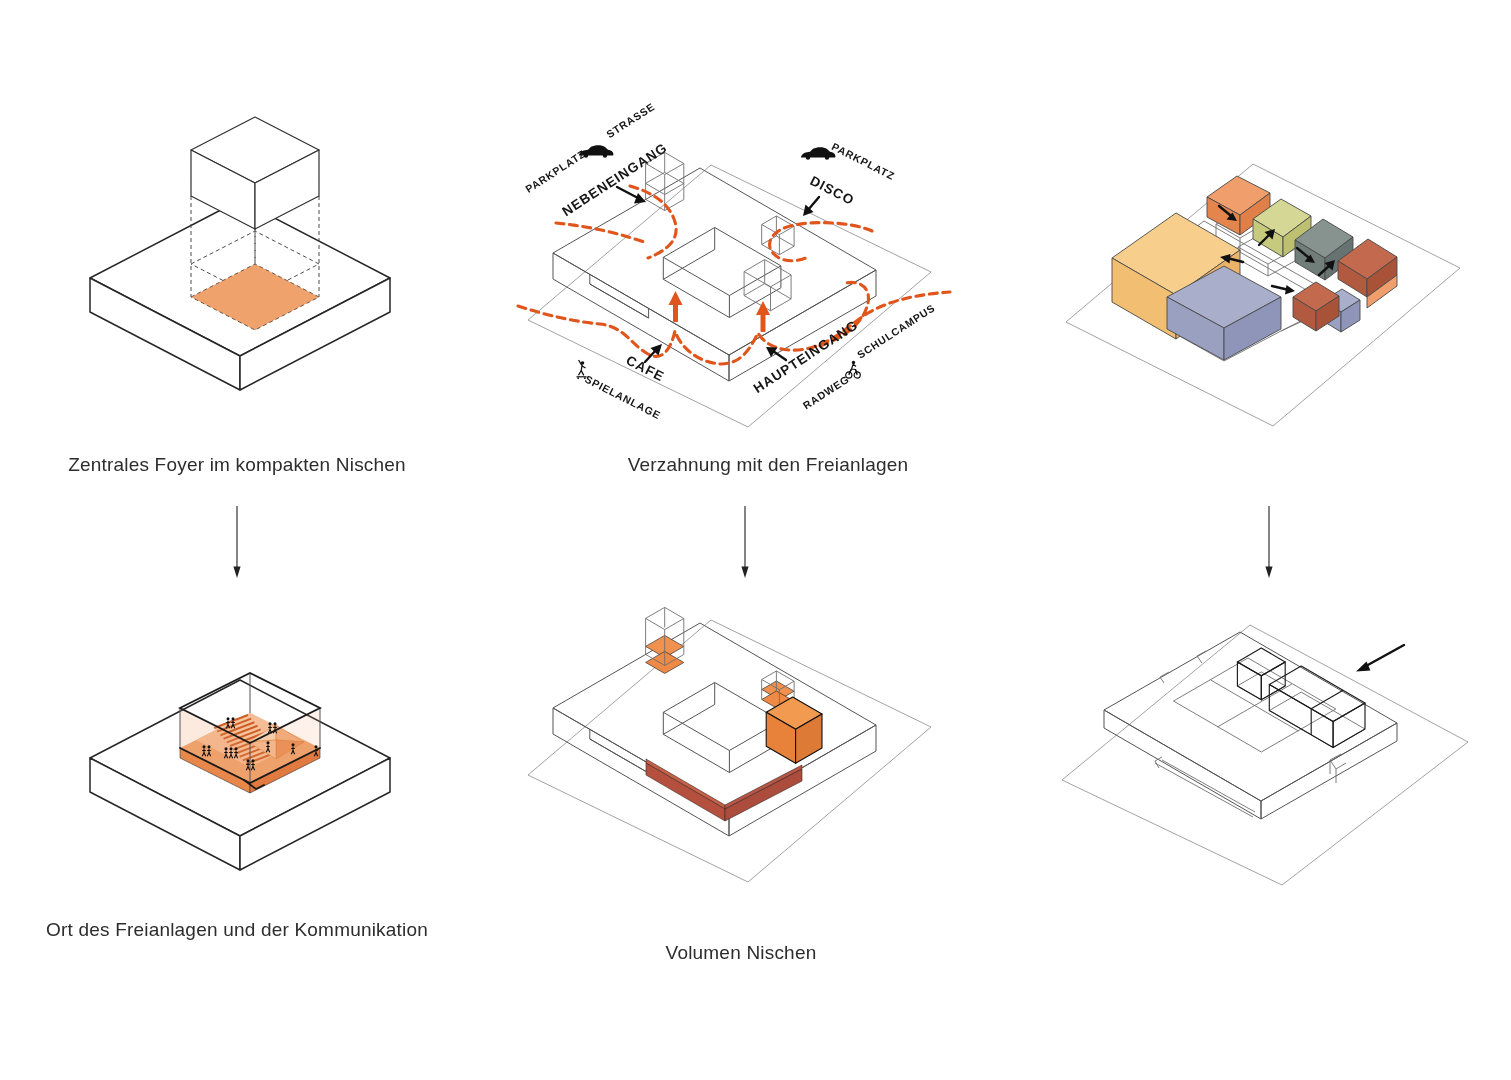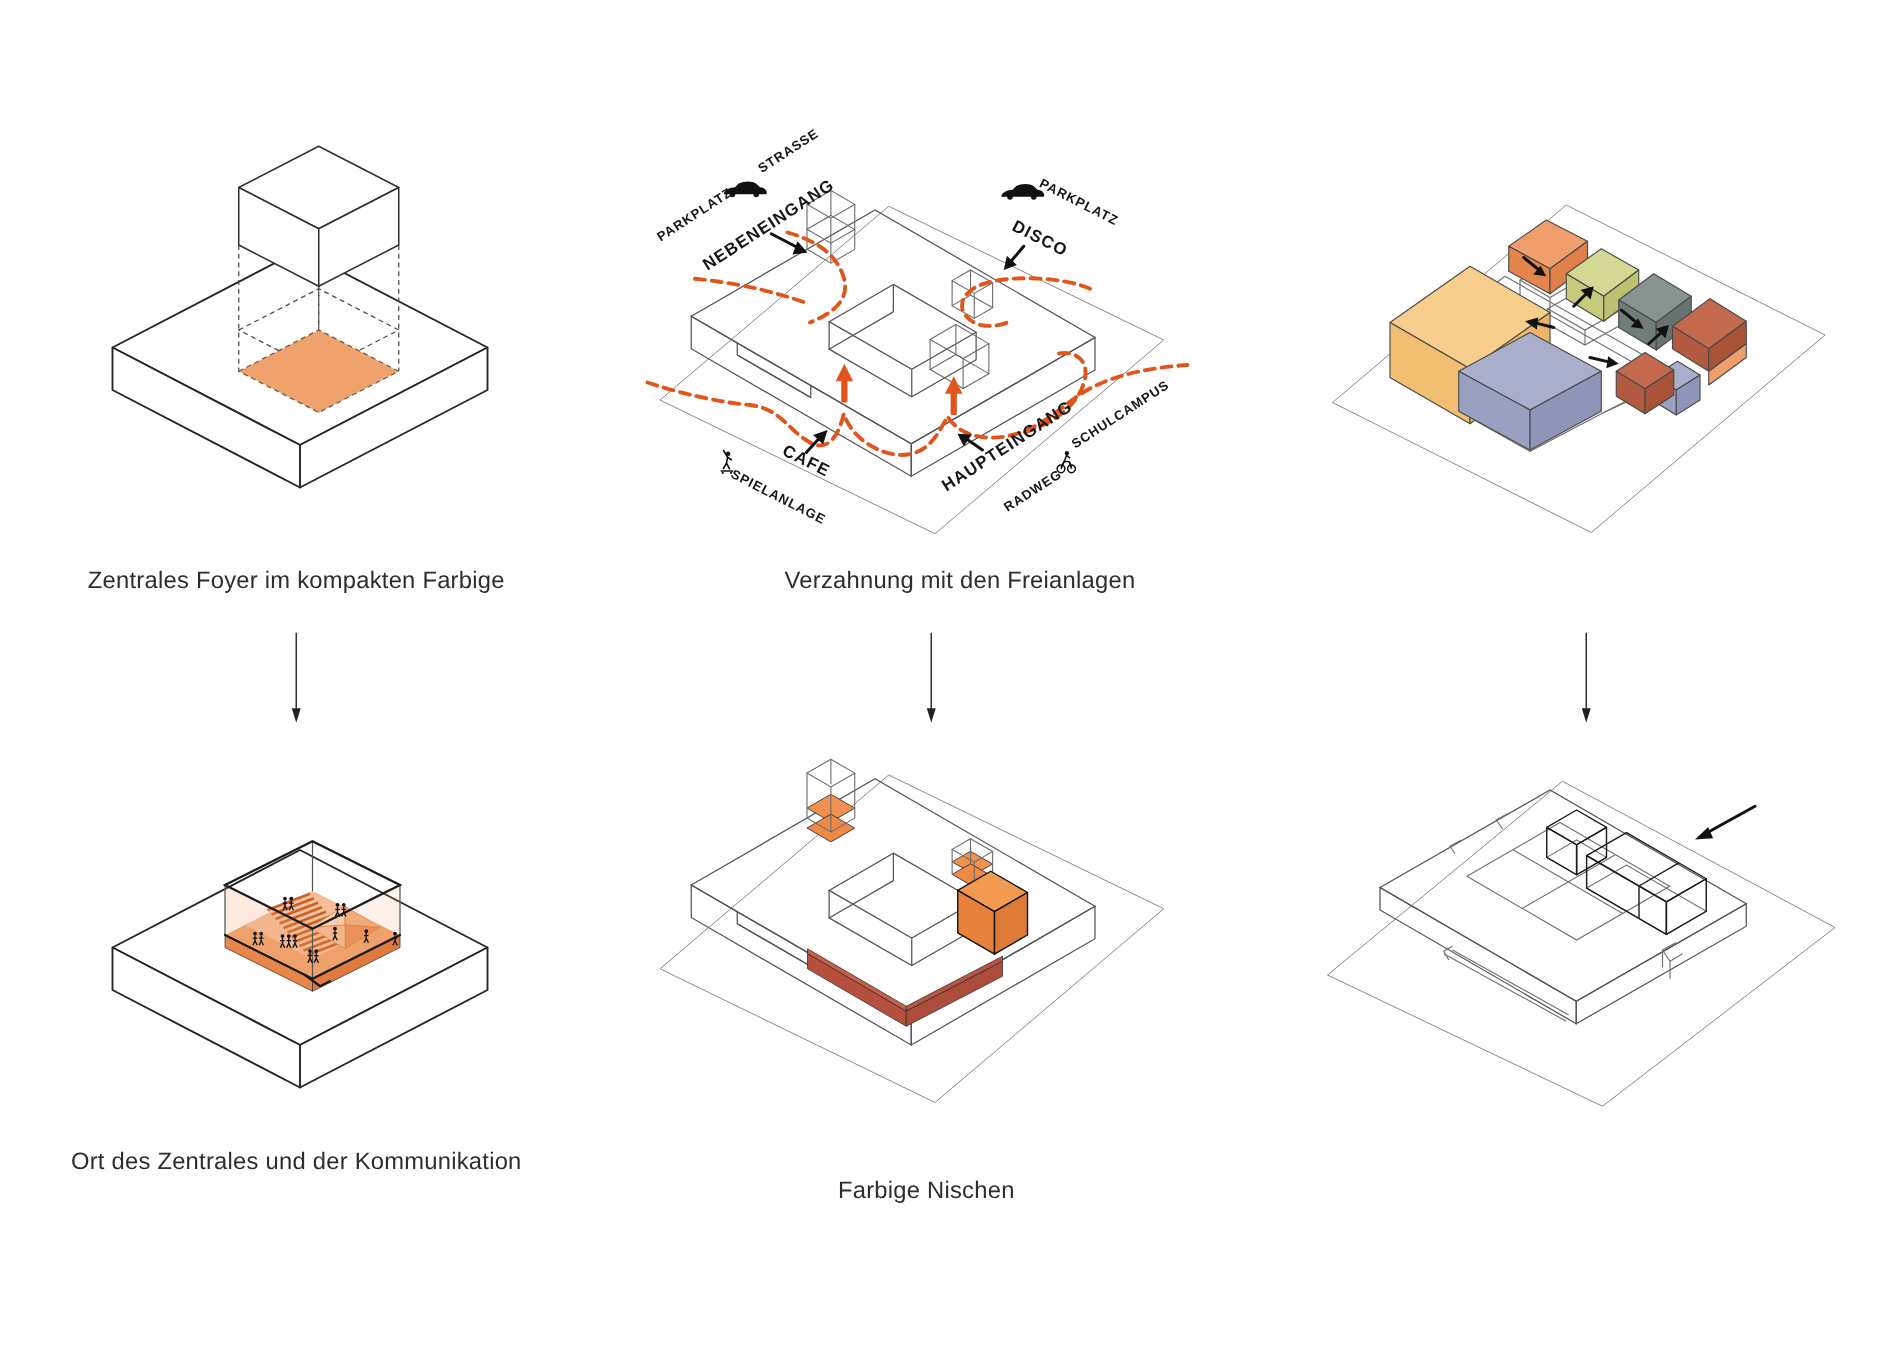"Zentrales Foyer im kompakten Farbige" div.caption { text: Farbige -> Nischen }
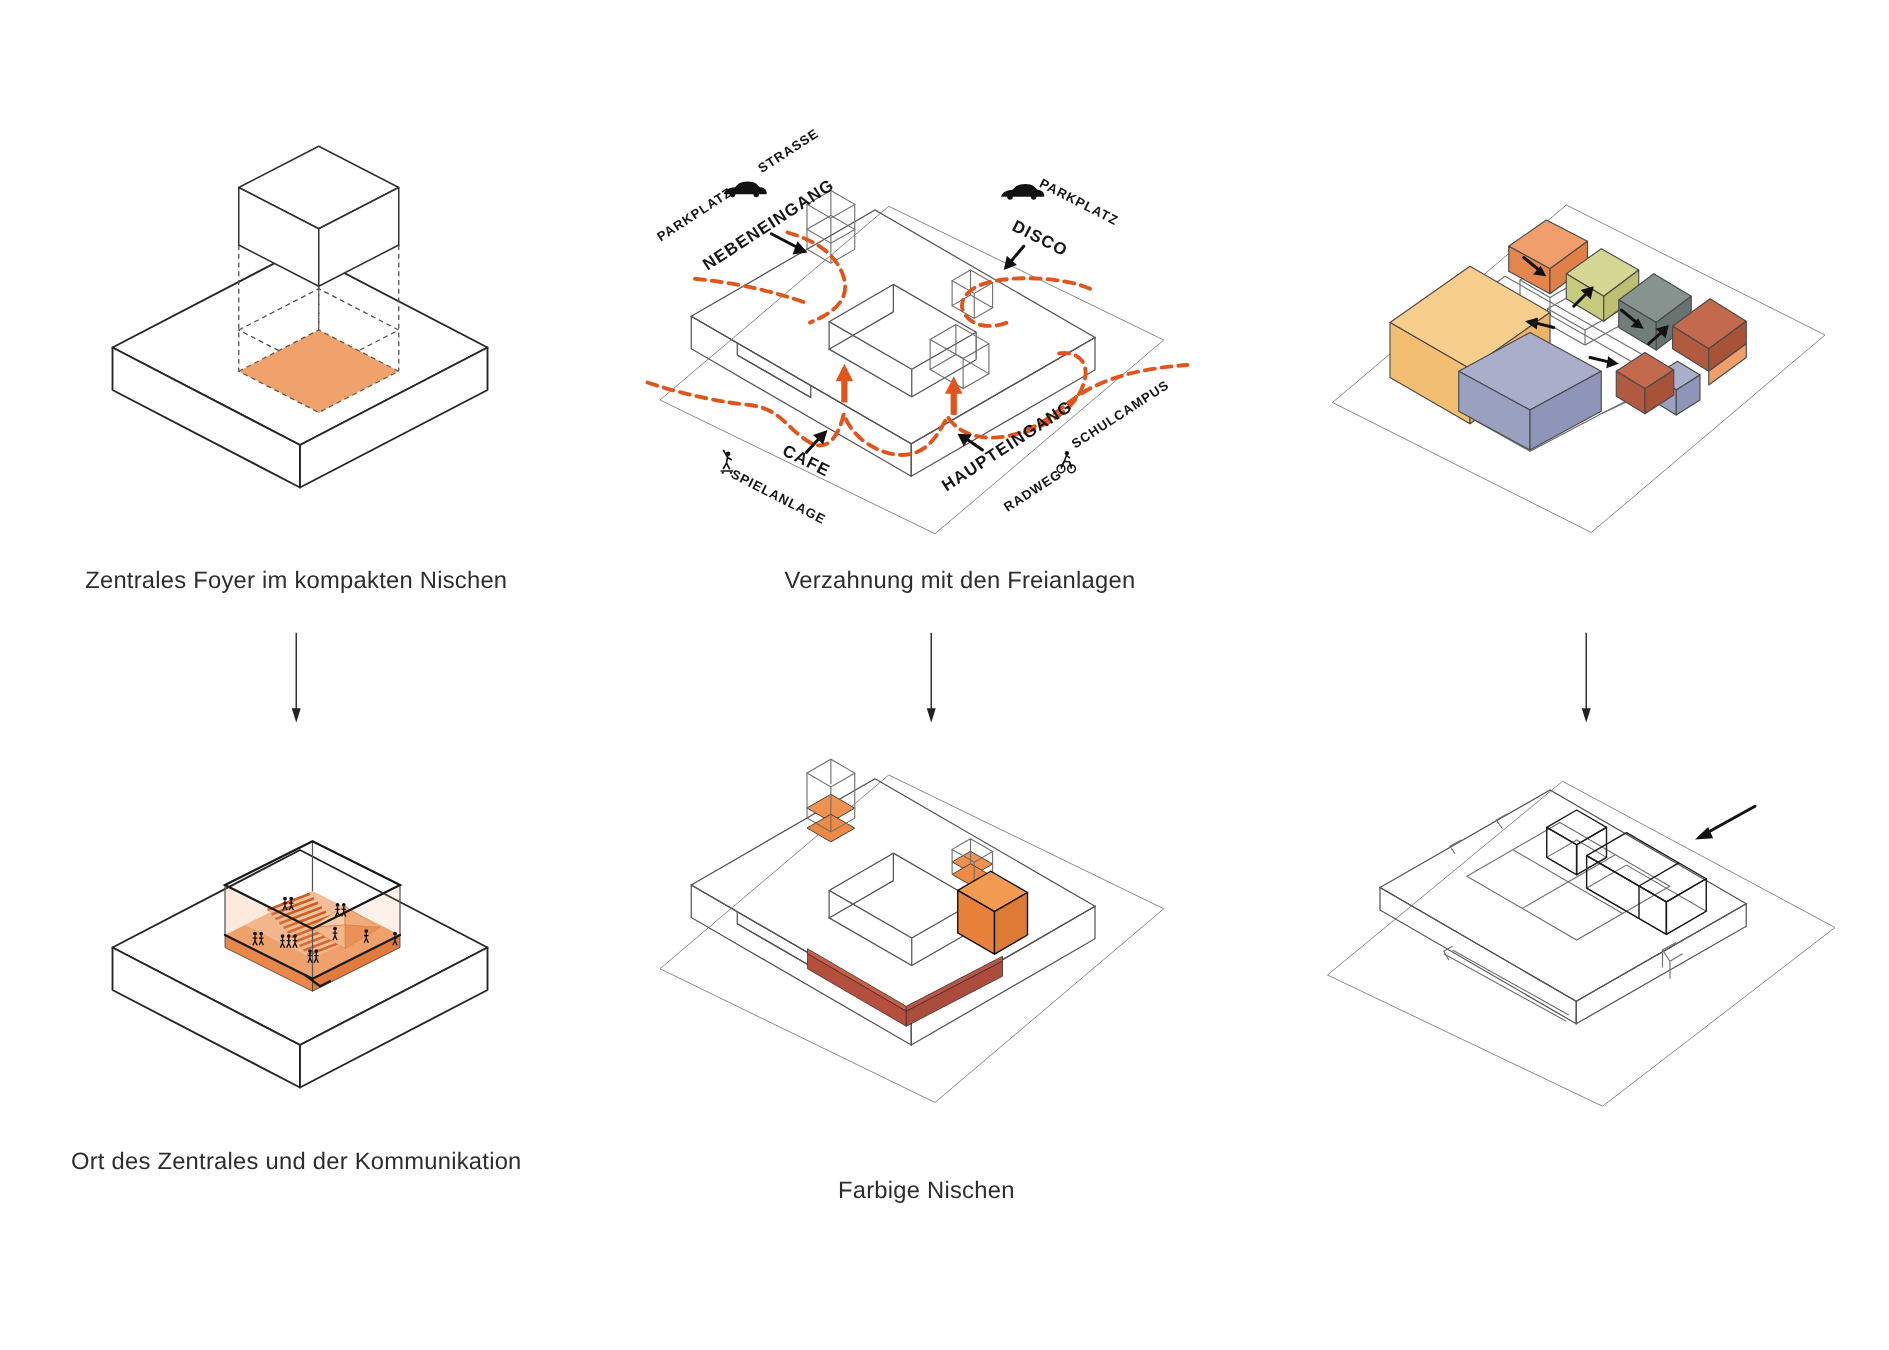"Ort des Zentrales und der" div { text: Zentrales -> Freianlagen }
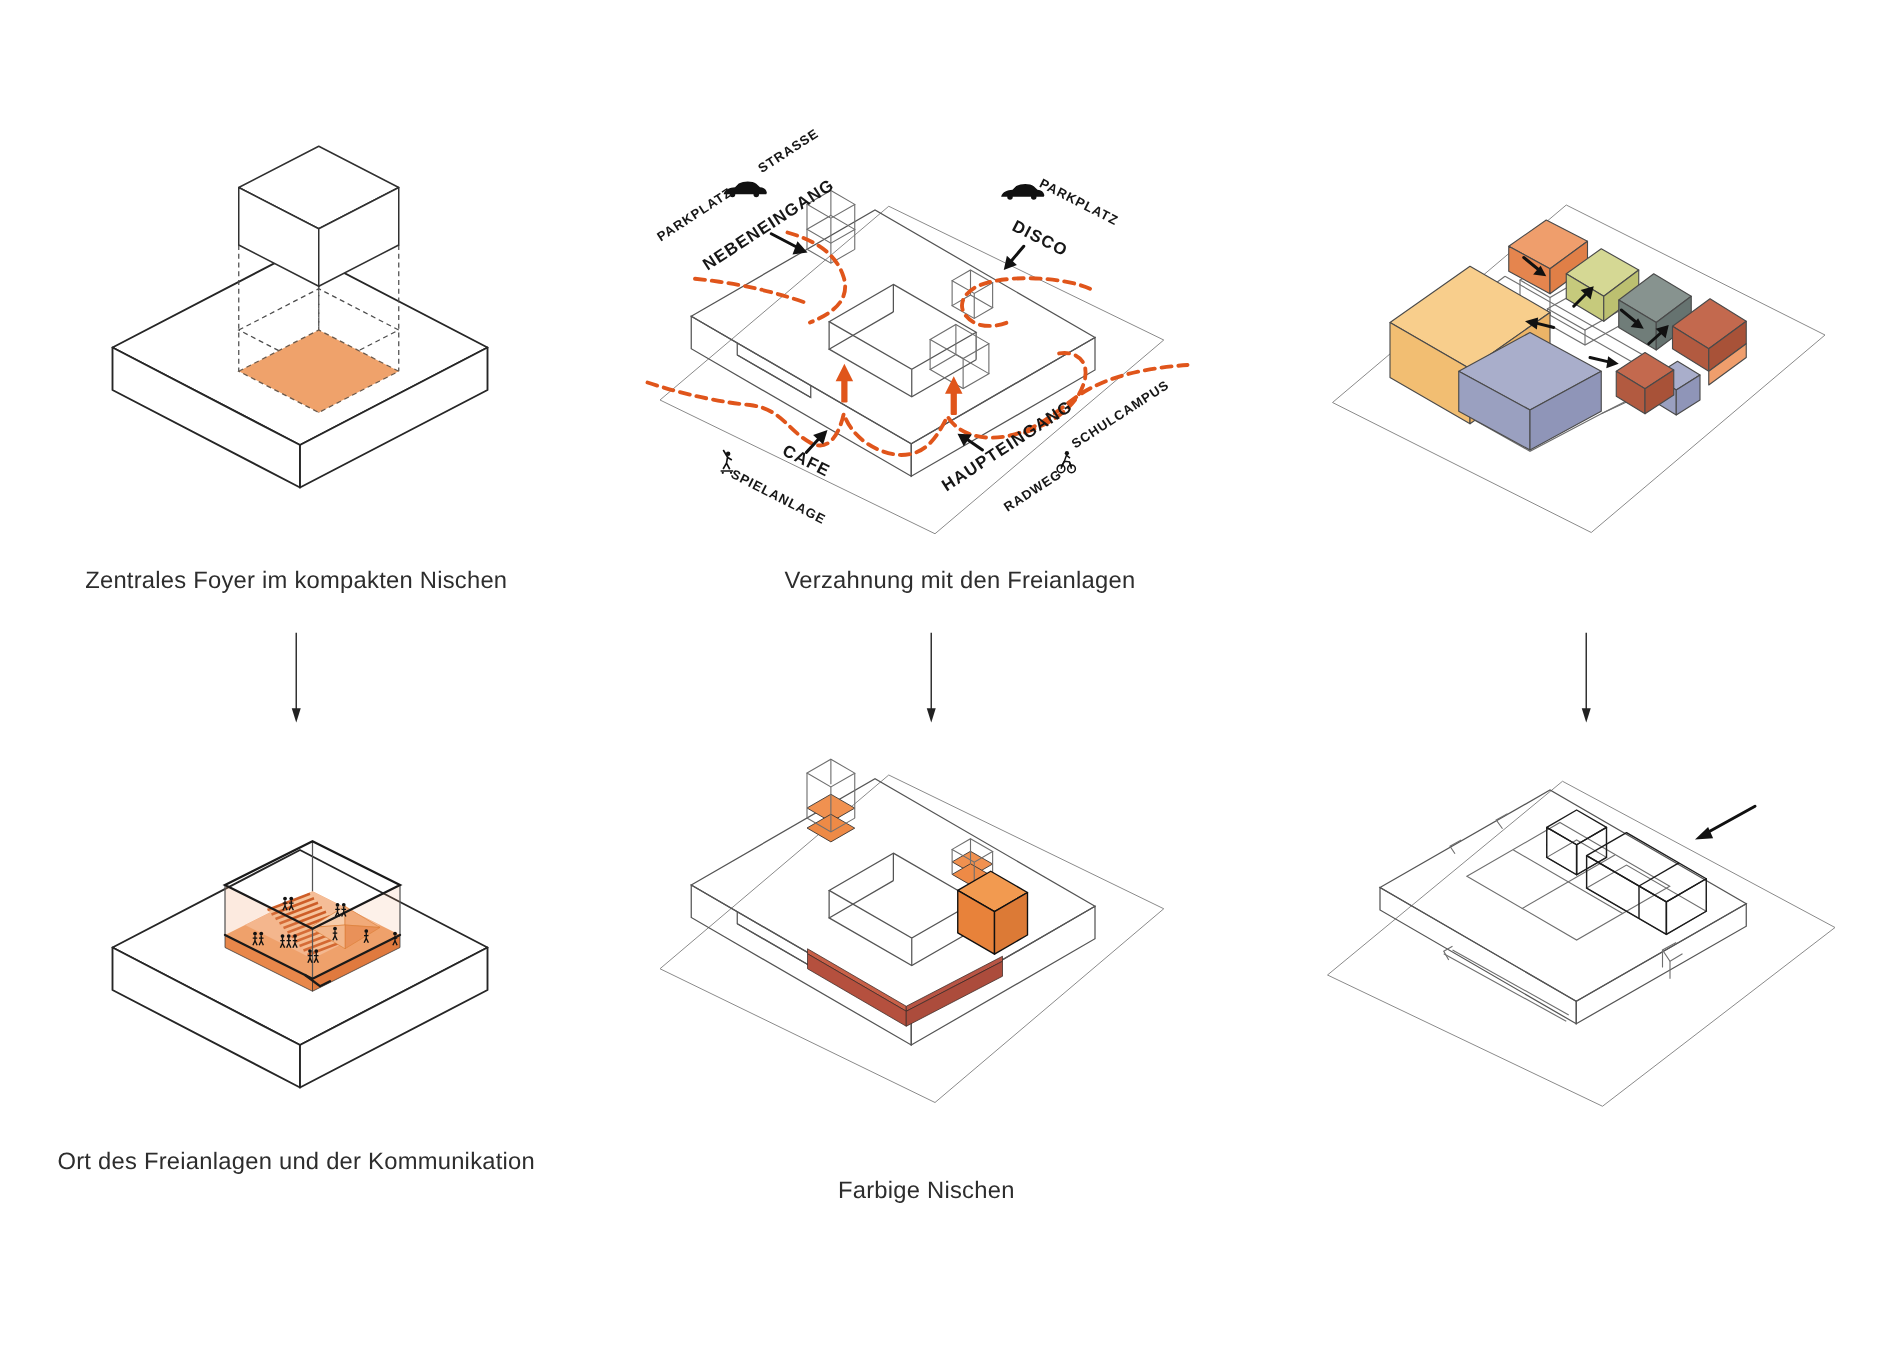"Farbige Nischen" div.caption { text: Farbige -> Volumen }
